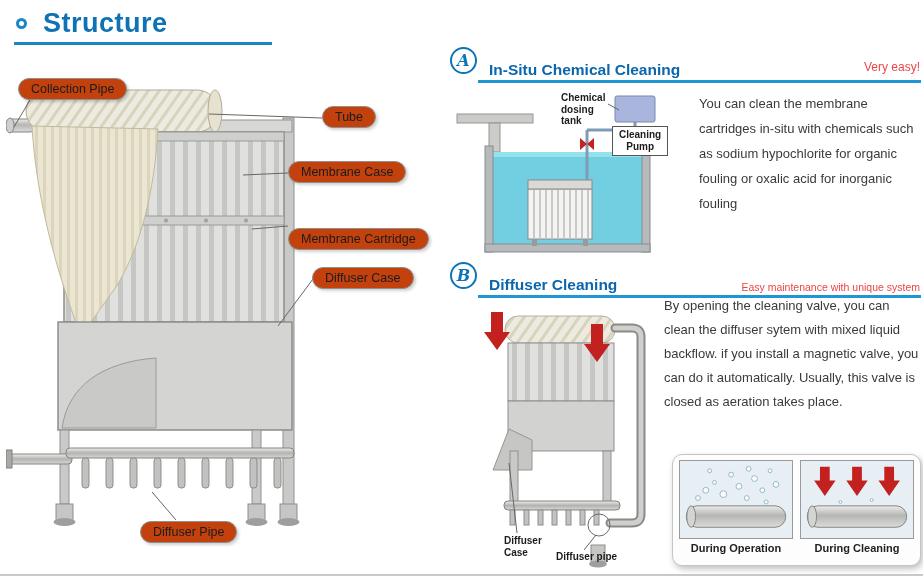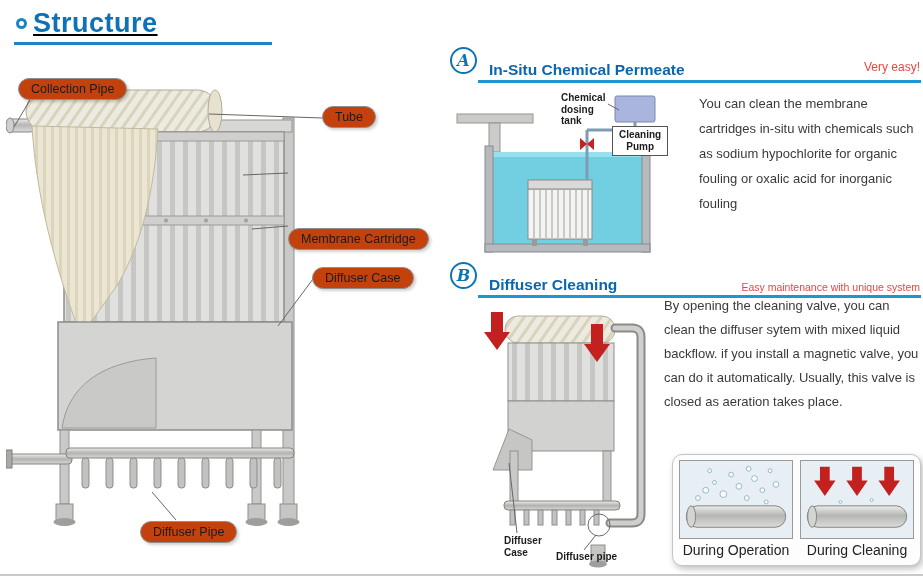"Structure" .header { gap: 6px -> 16px; text-decoration: underline -> none }
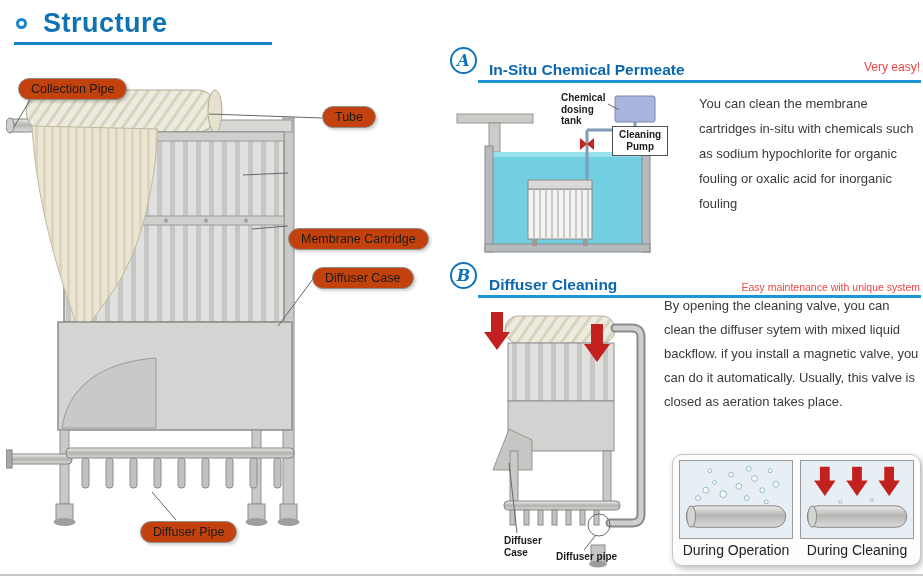"In-Situ Chemical Permeate" div.section-title { text: Permeate -> Cleaning }
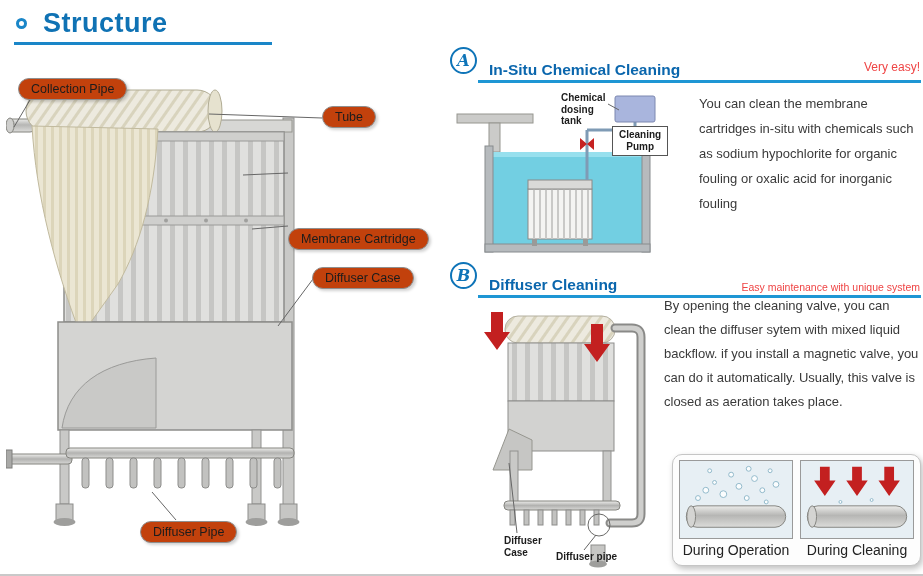"Membrane Case" div.callout { html: none -> <div>Membrane Case</div> }
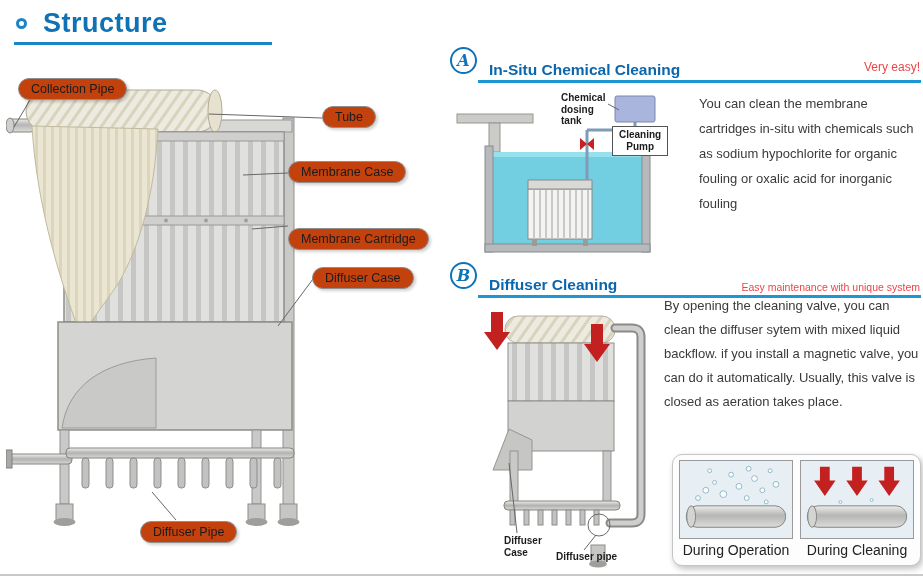"During Operation" .thumb-caption { font-size: 14px -> 11px; font-weight: normal -> bold }
